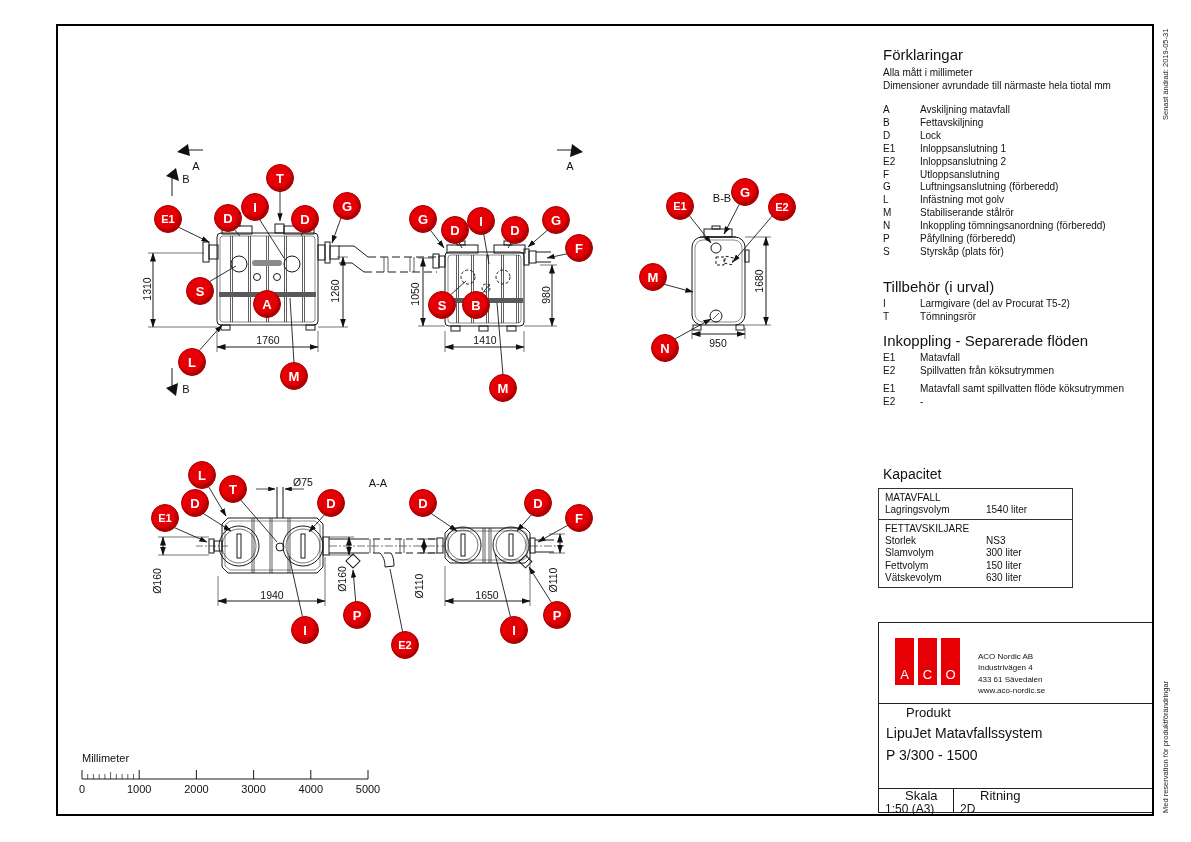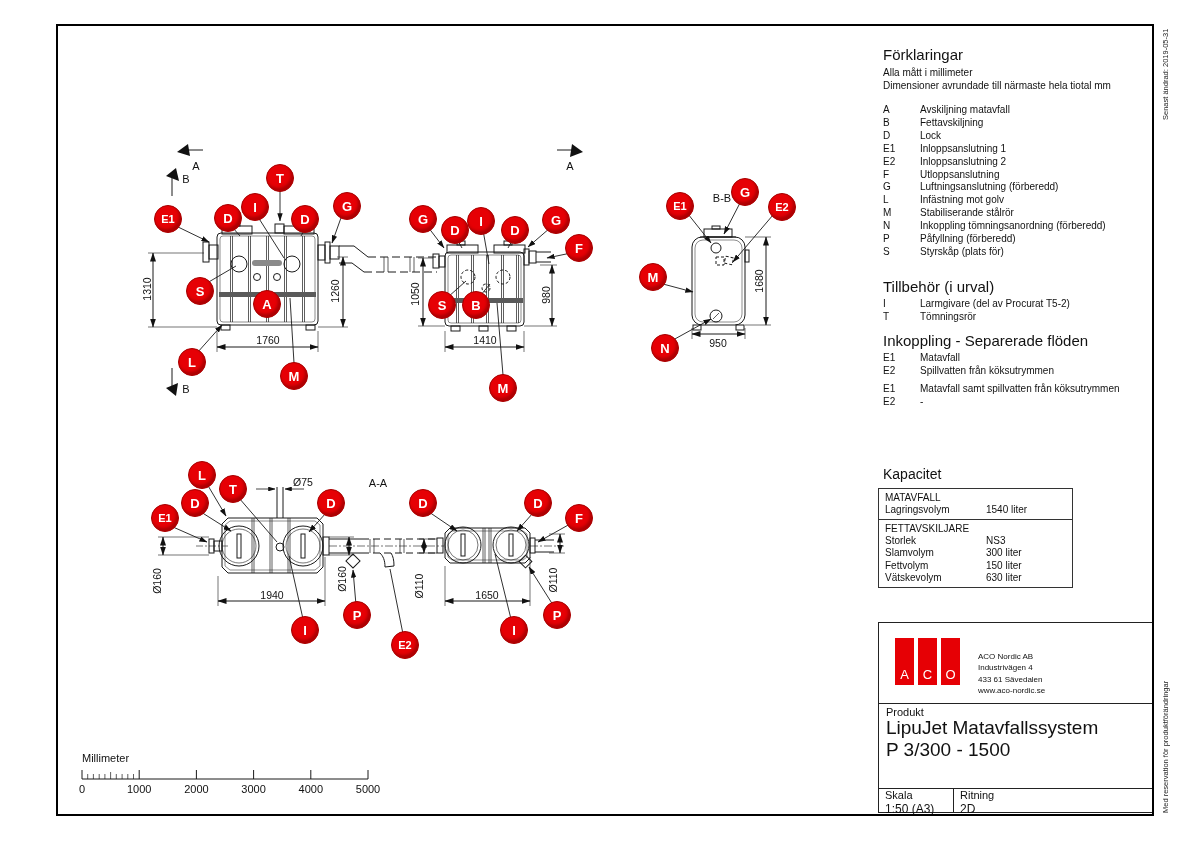"Matavfall samt spillvatten från" span.v { text: från -> flöde }
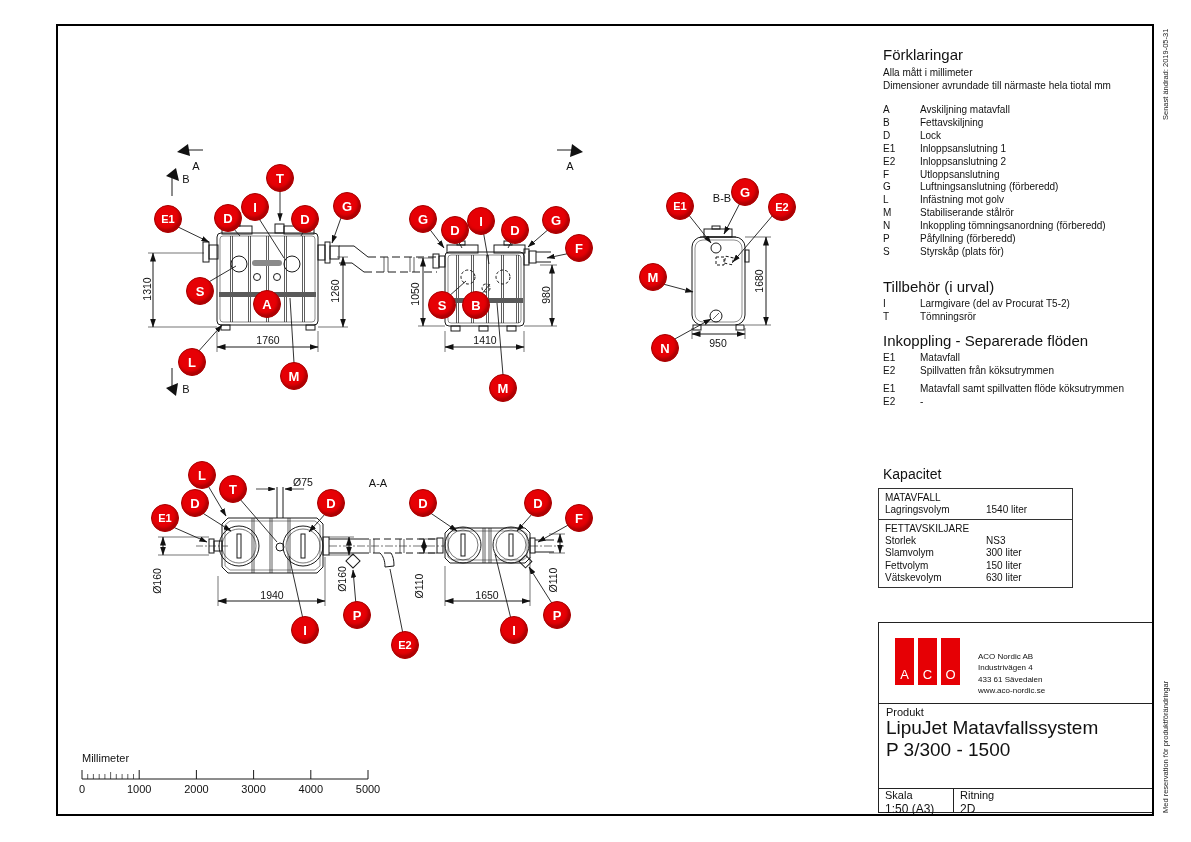"Produkt" .lbl-s { font-size: 11px -> 13px; margin-left: none -> 20px }
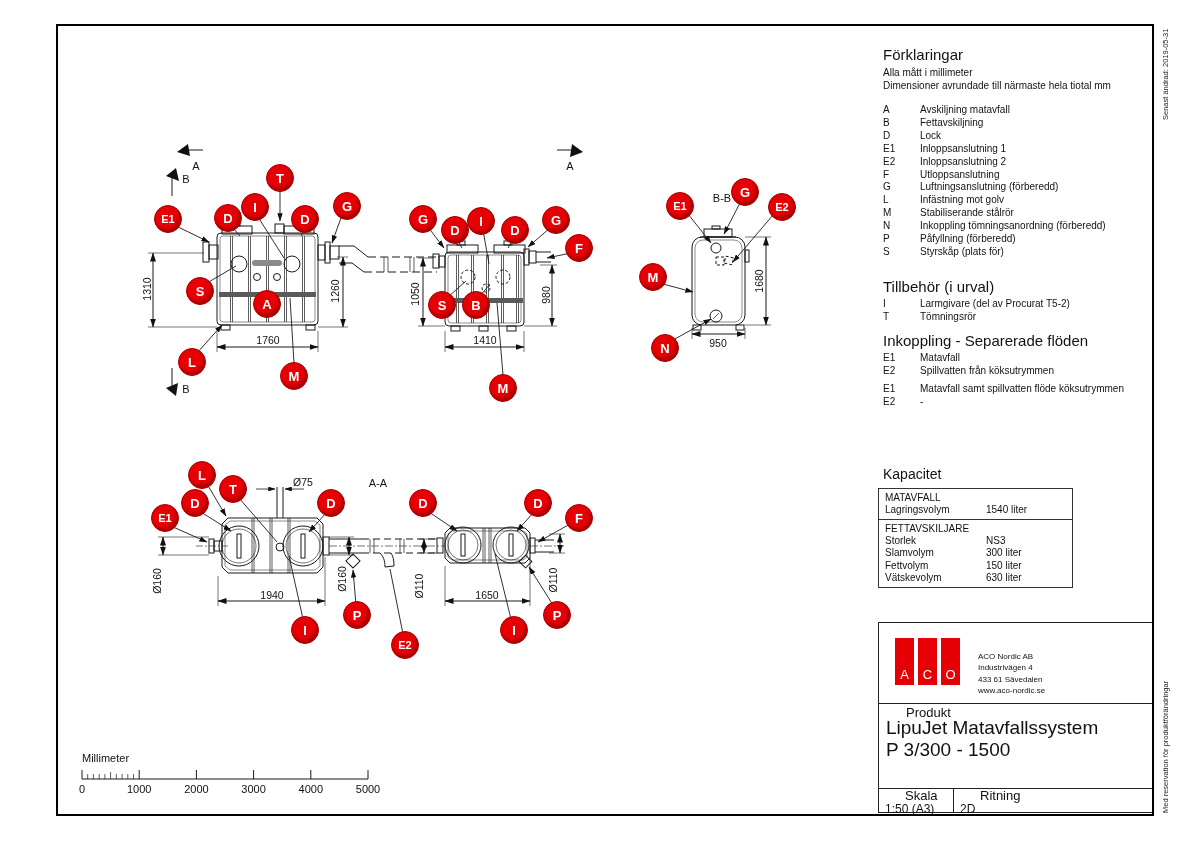"LipuJet Matavfallssystem" .prod { font-size: 19px -> 14px; margin-top: none -> 5px }
